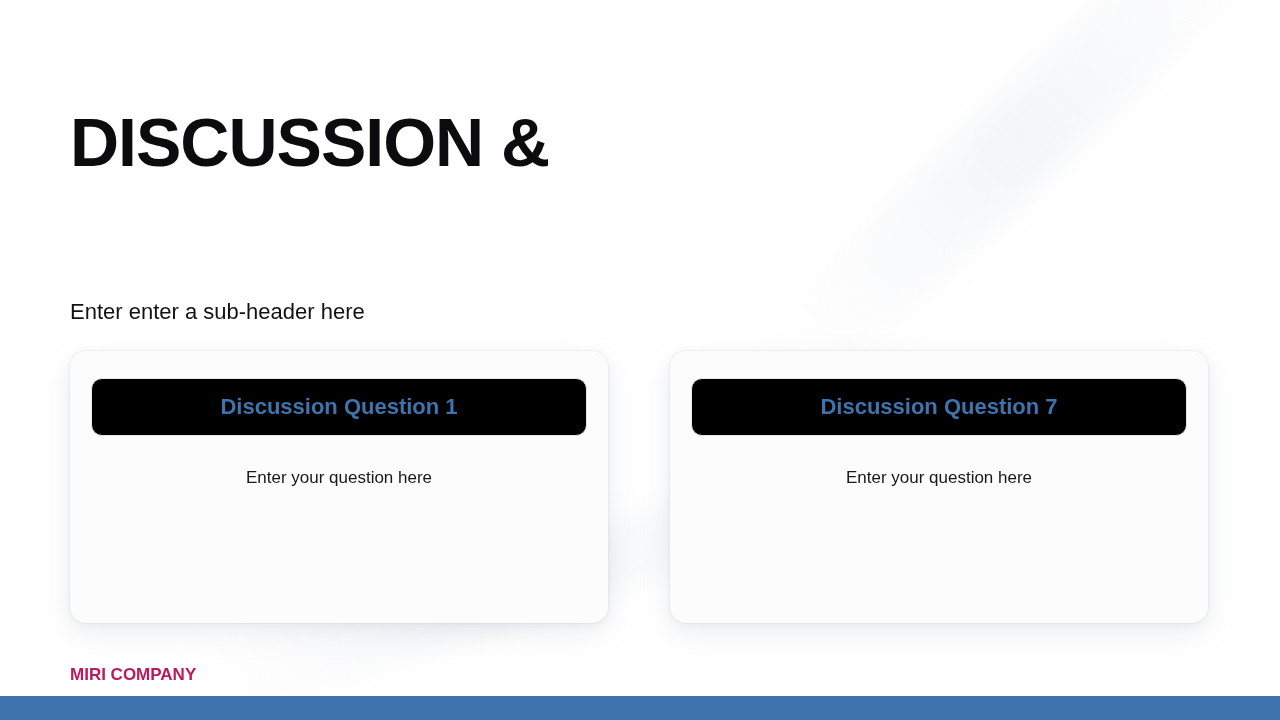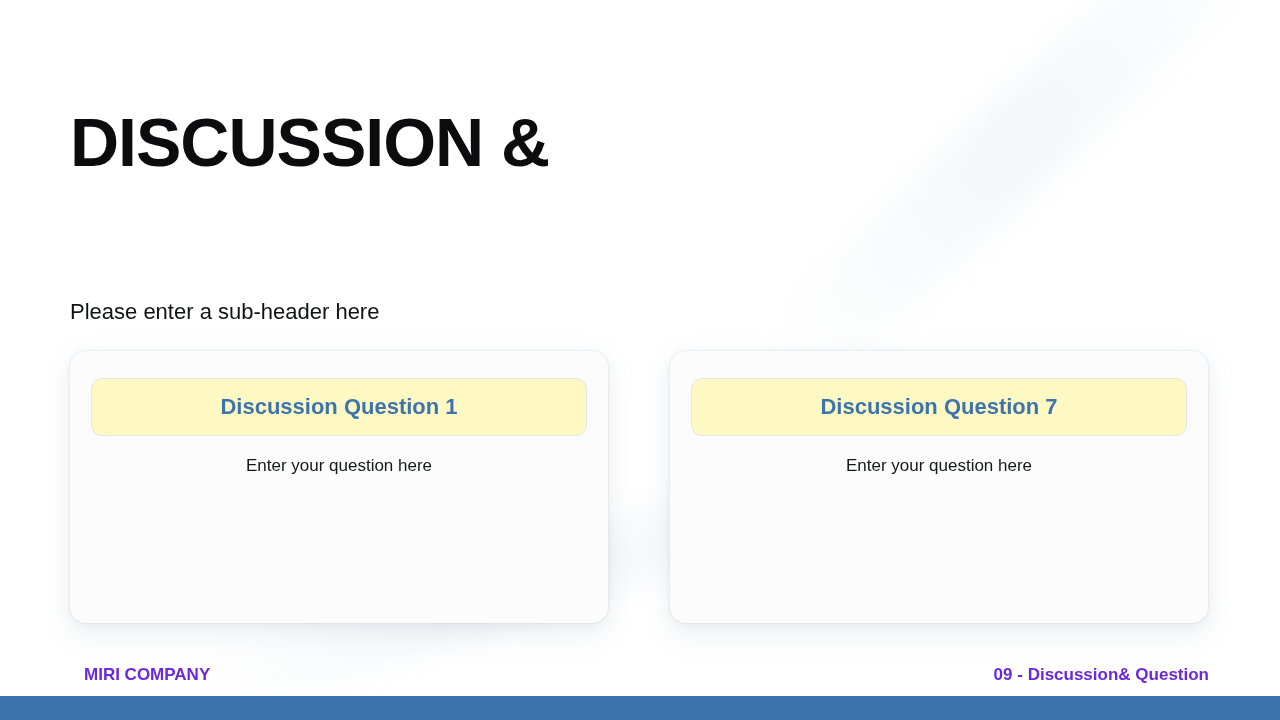"Please enter a sub-header here" p.subheader { text: Please -> Enter }
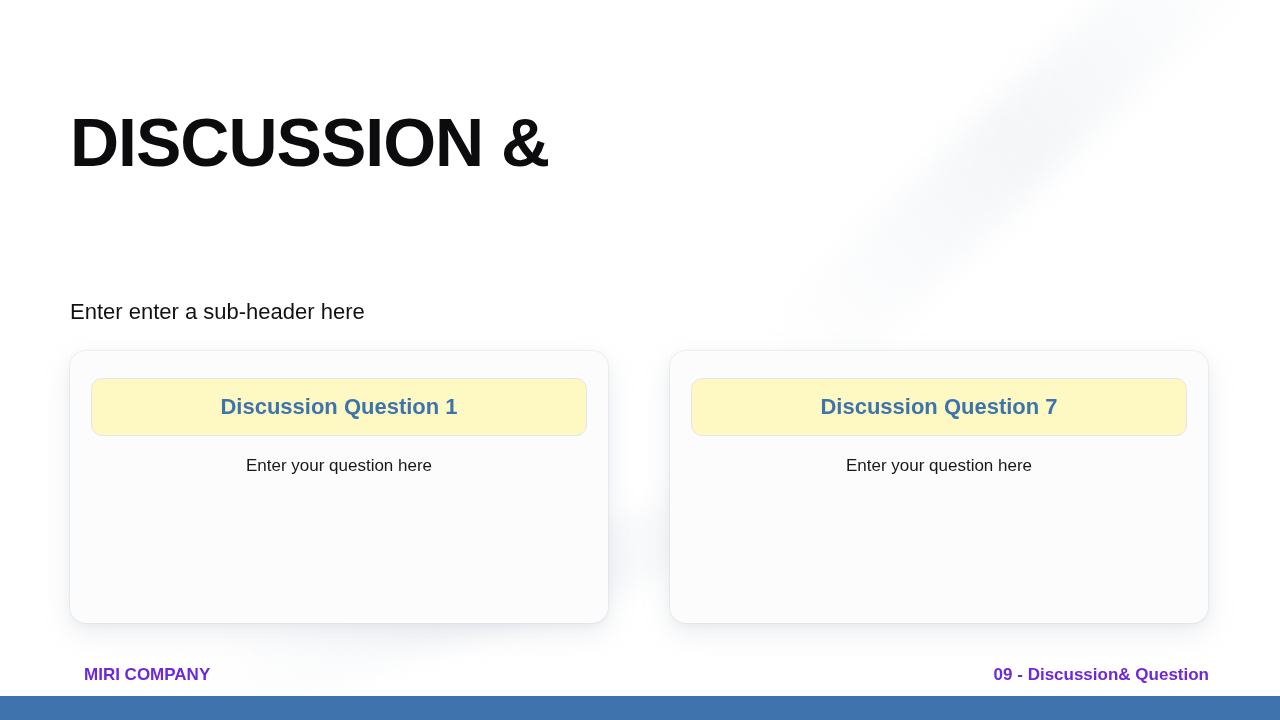"Discussion Question 1" .card-header { background: #fef9c3 -> #000000 }
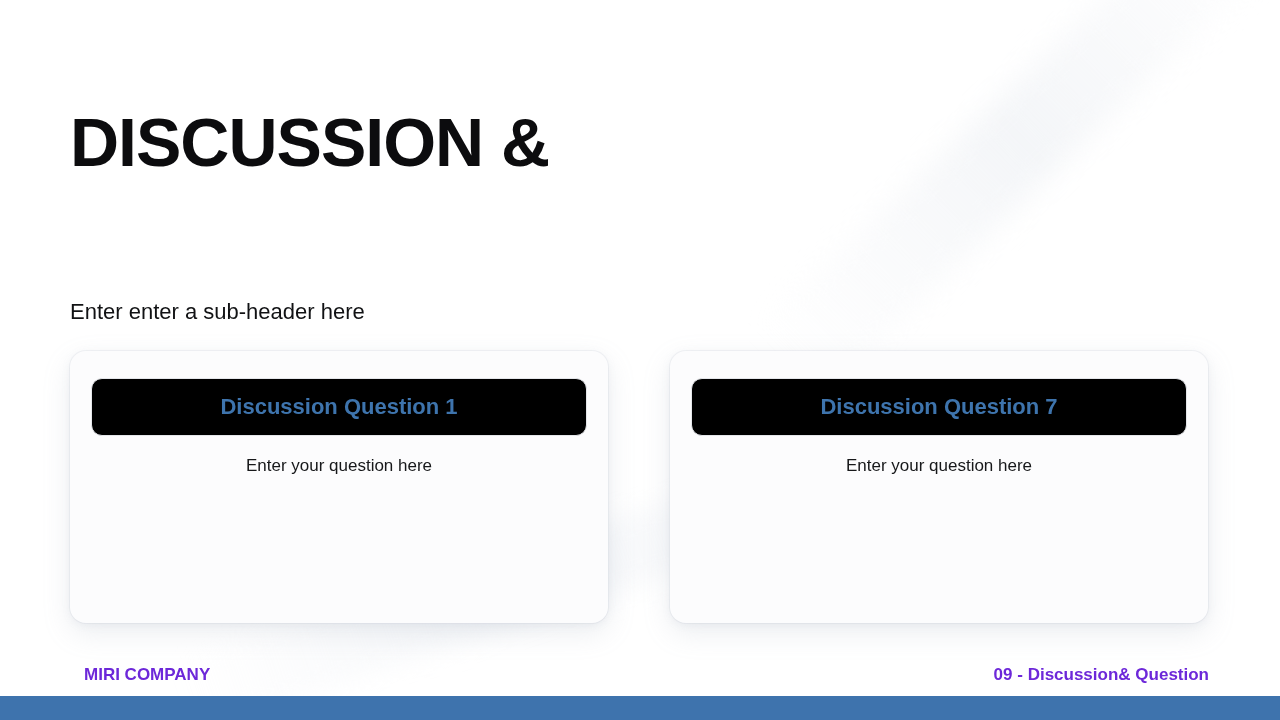"Enter your question here" .card-body { margin-top: 18px -> 30px }
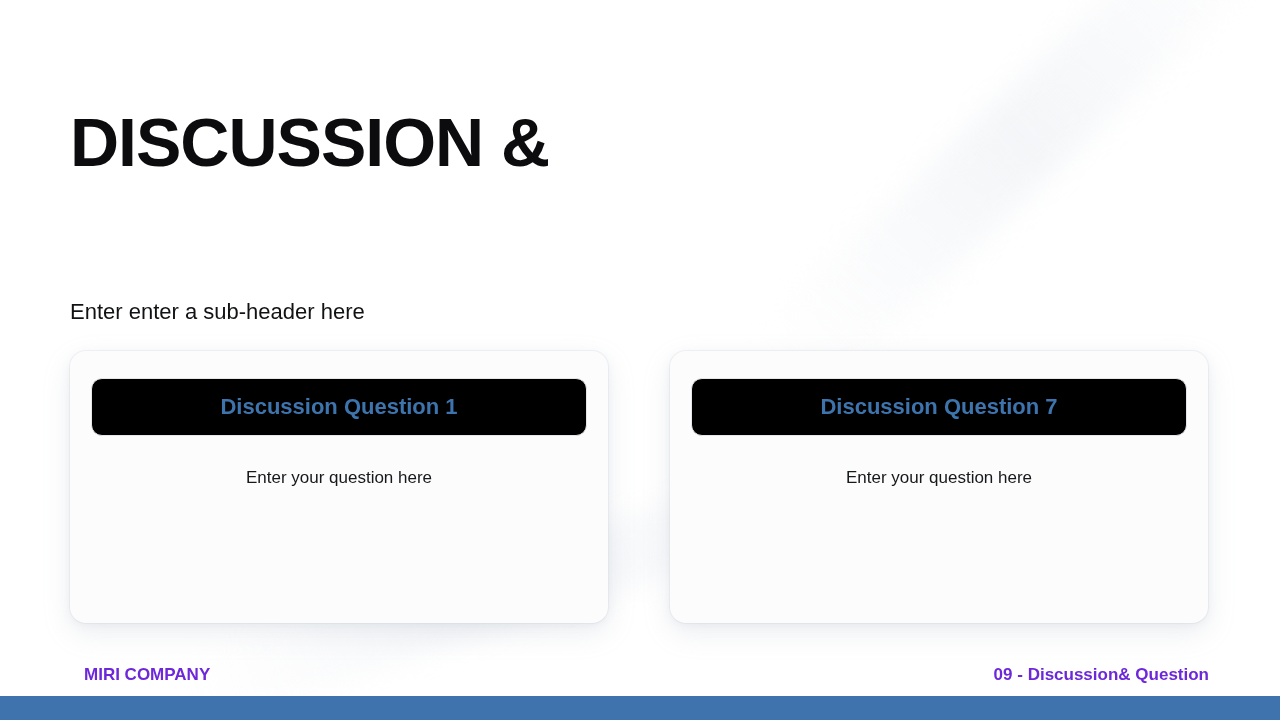"MIRI COMPANY" .footer { color: #6d28d9 -> #be185d; margin-left: 14px -> none }
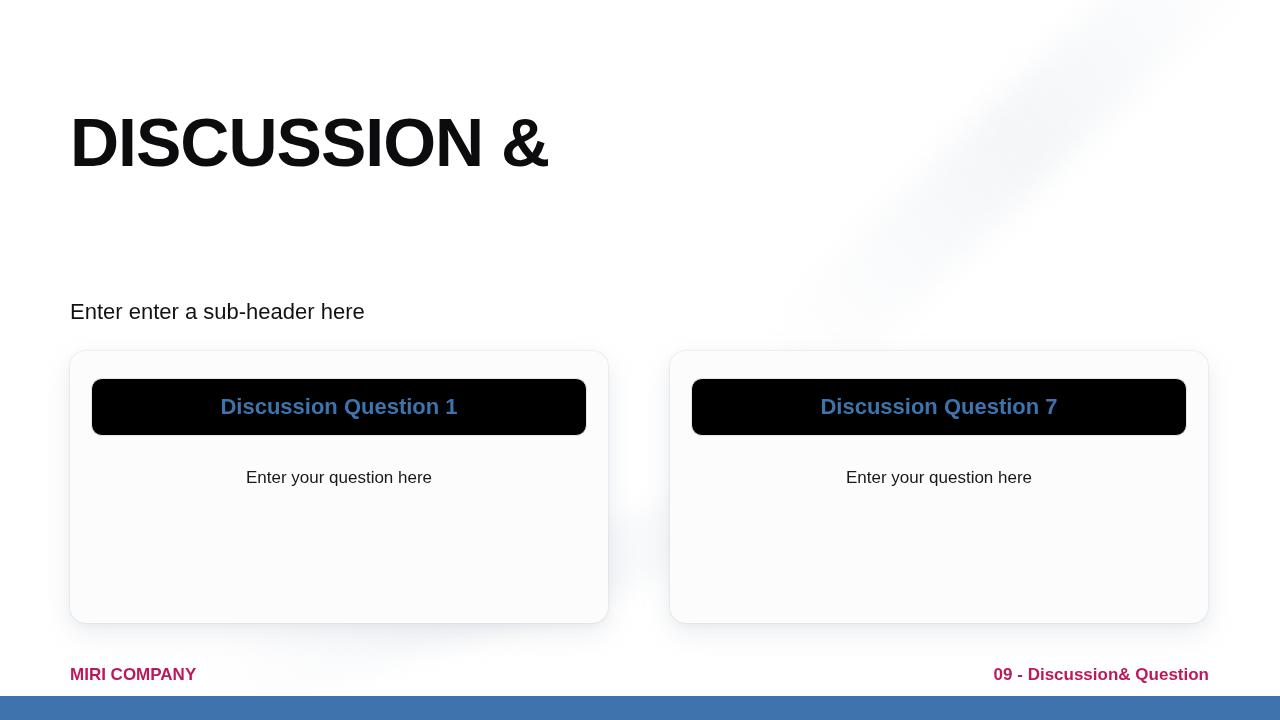"09 - Discussion& Question" span { html: <span>09 - Discussion&amp; Question</span> -> none }
